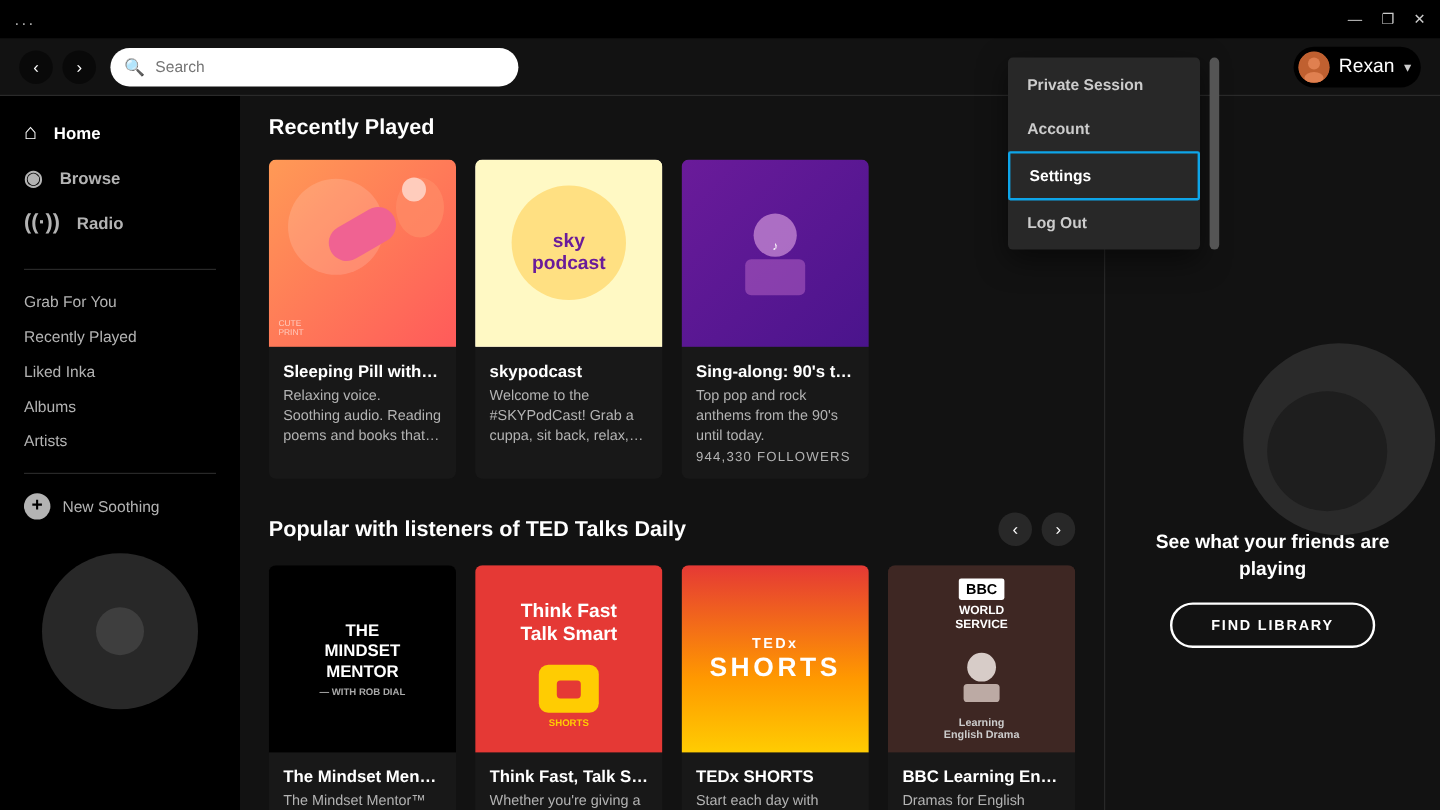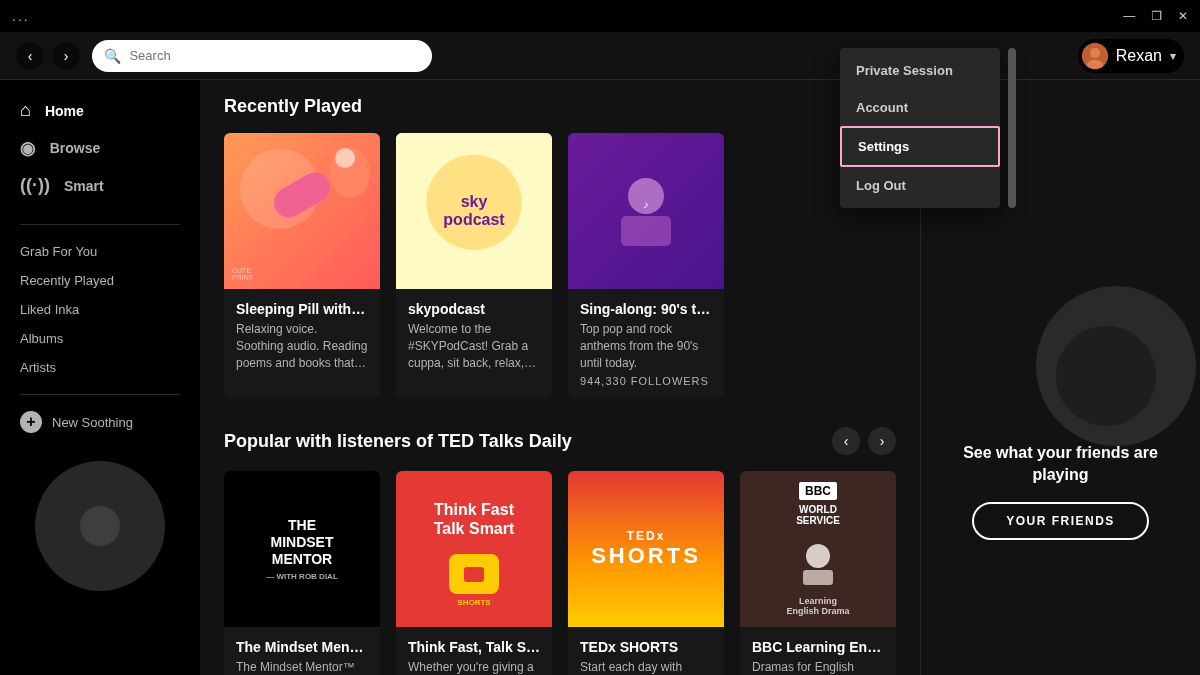"Settings" .dropdown-item.highlighted { border: 2px solid #f9a8d4 -> 2px solid #0ea5e9 }
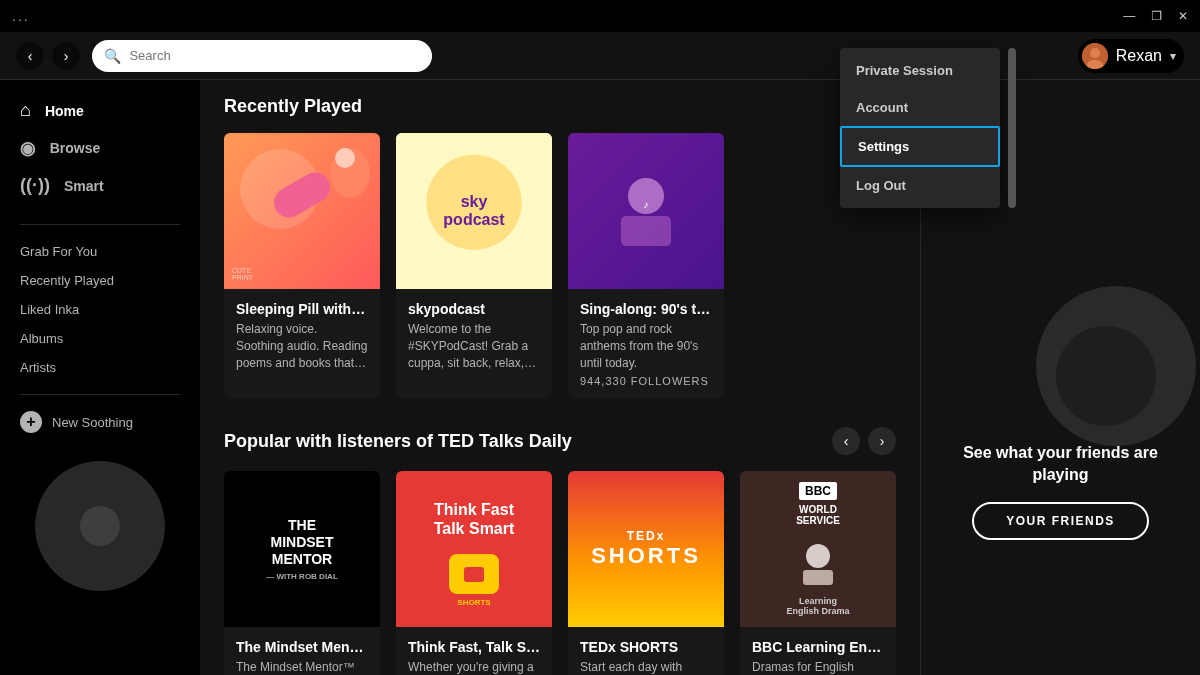"Smart" span { text: Smart -> Radio }
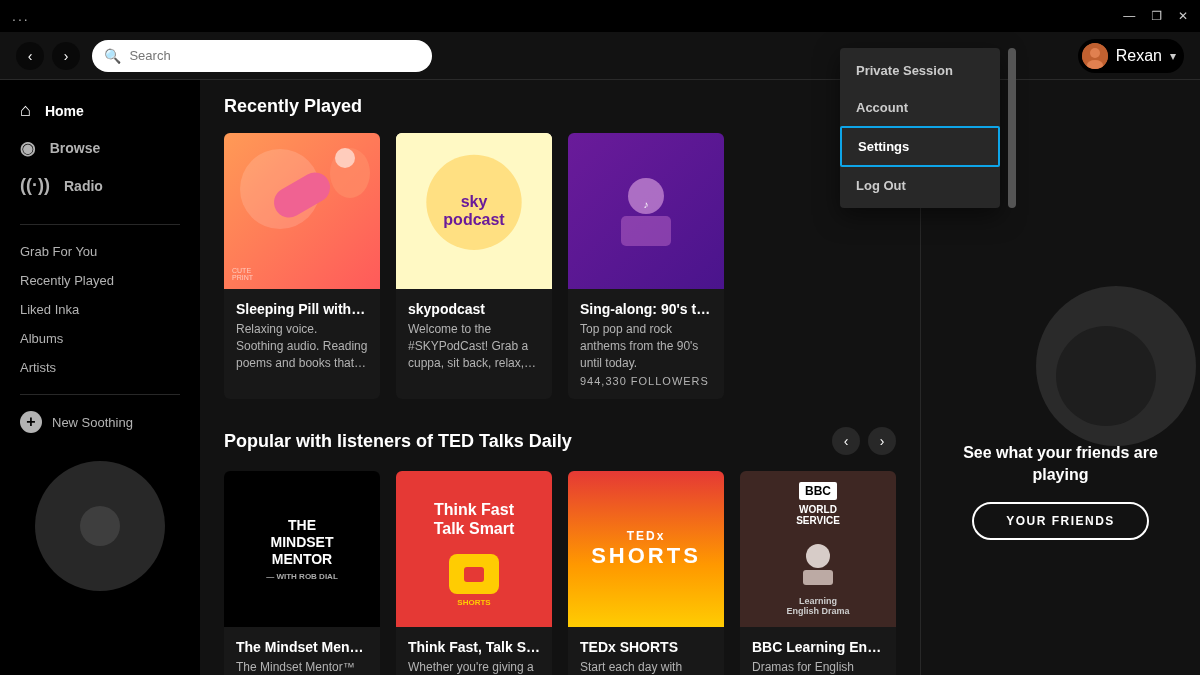"YOUR FRIENDS" button.find-friends-btn { text: YOUR FRIENDS -> FIND LIBRARY }
